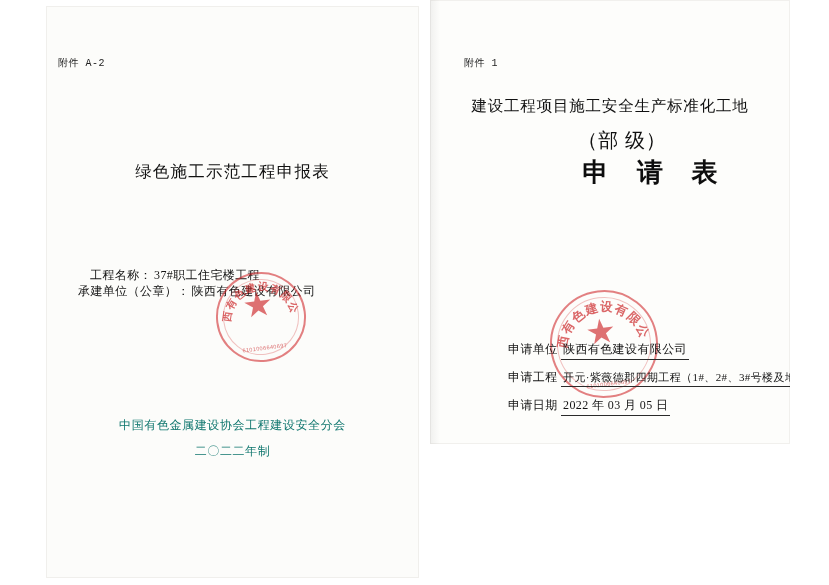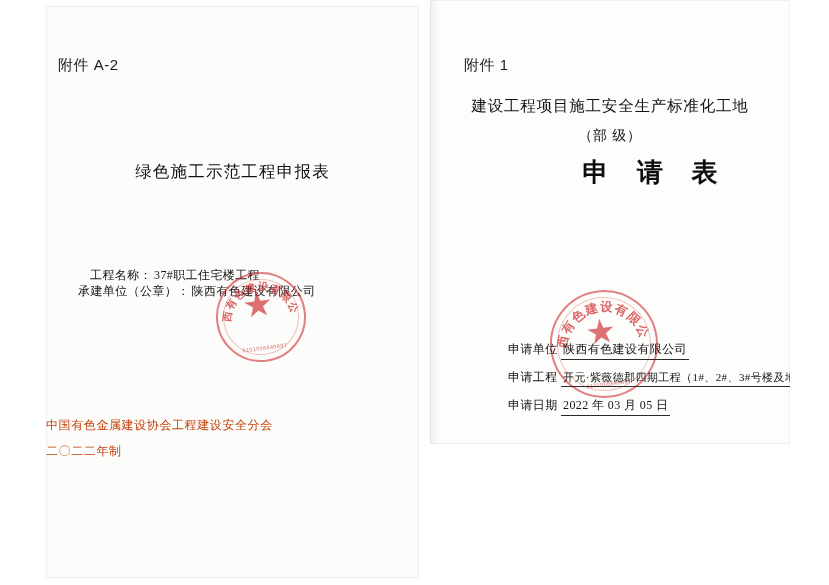"附件 A-2" .attach-label { font-family: Liberation Sans, sans-serif -> Liberation Mono, monospace; font-size: 15px -> 10px }
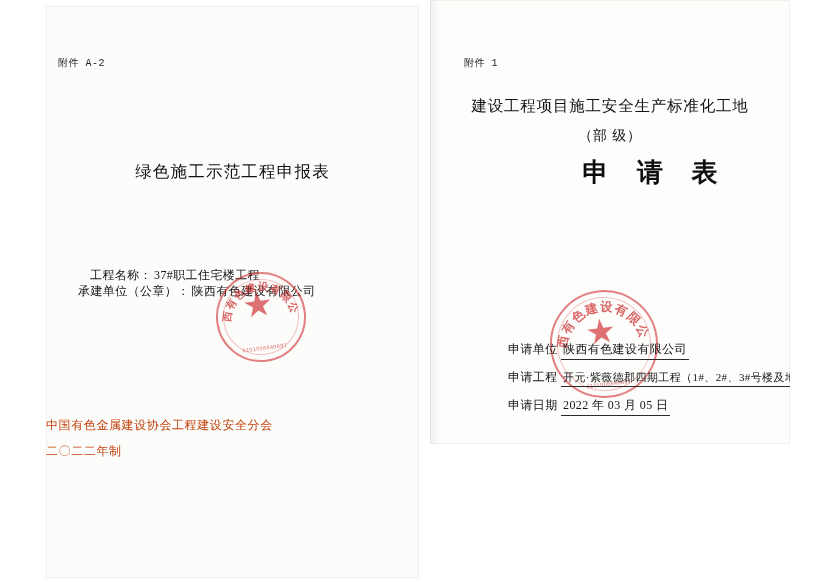"（部 级）" div.title-line { font-size: 14px -> 20px; margin-left: none -> 12px }
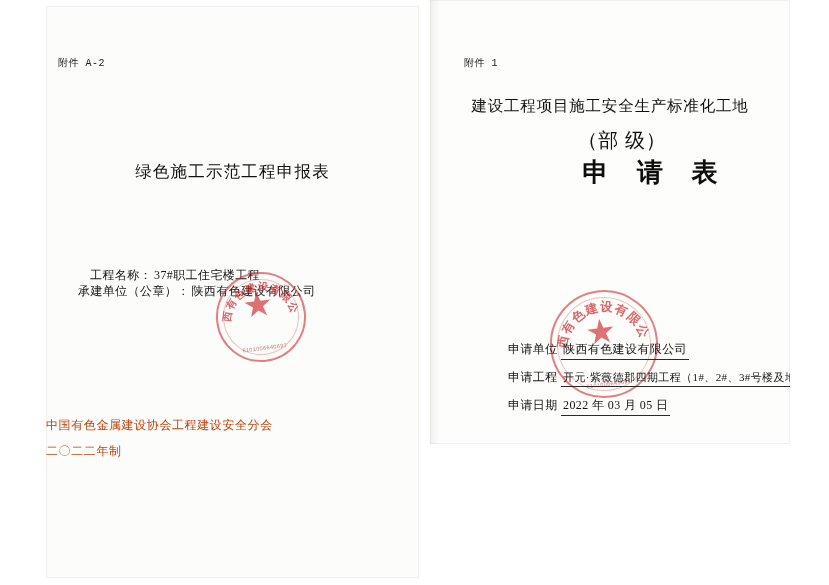"中国有色金属建设协会工程建设安全分会" .footer-line { color: #c2410c -> #0f766e; text-align: none -> center }
